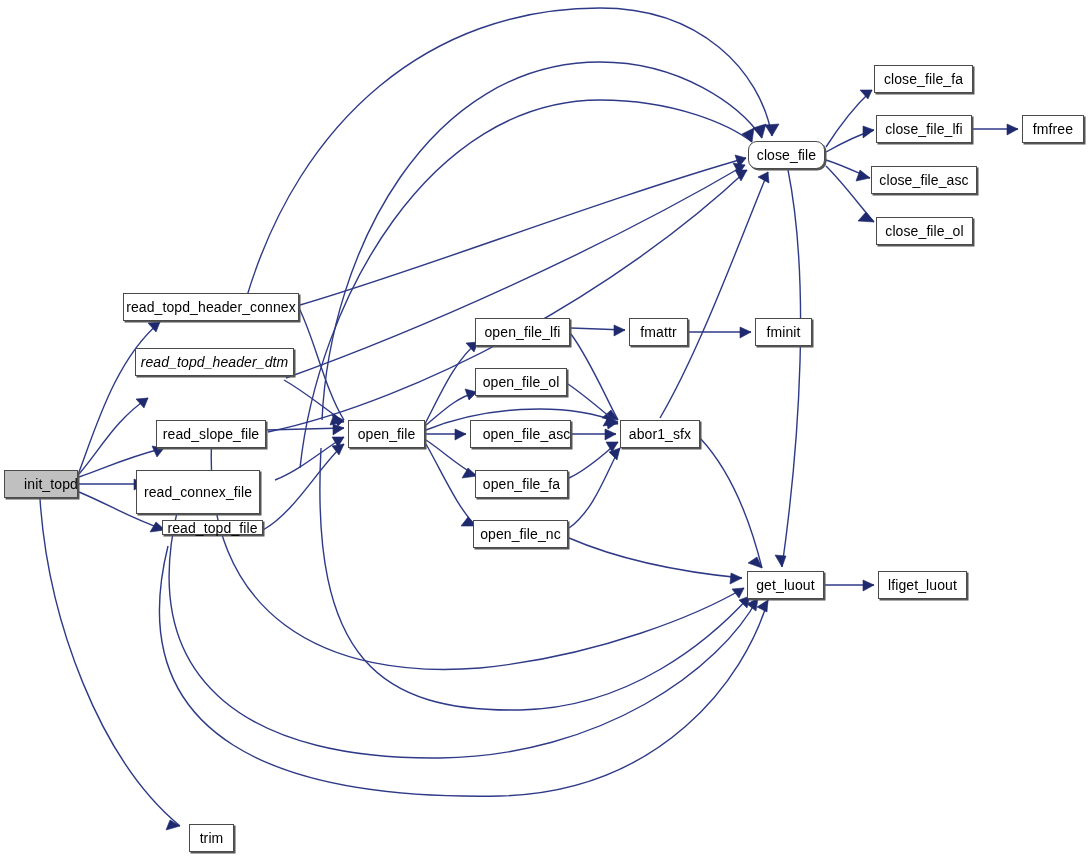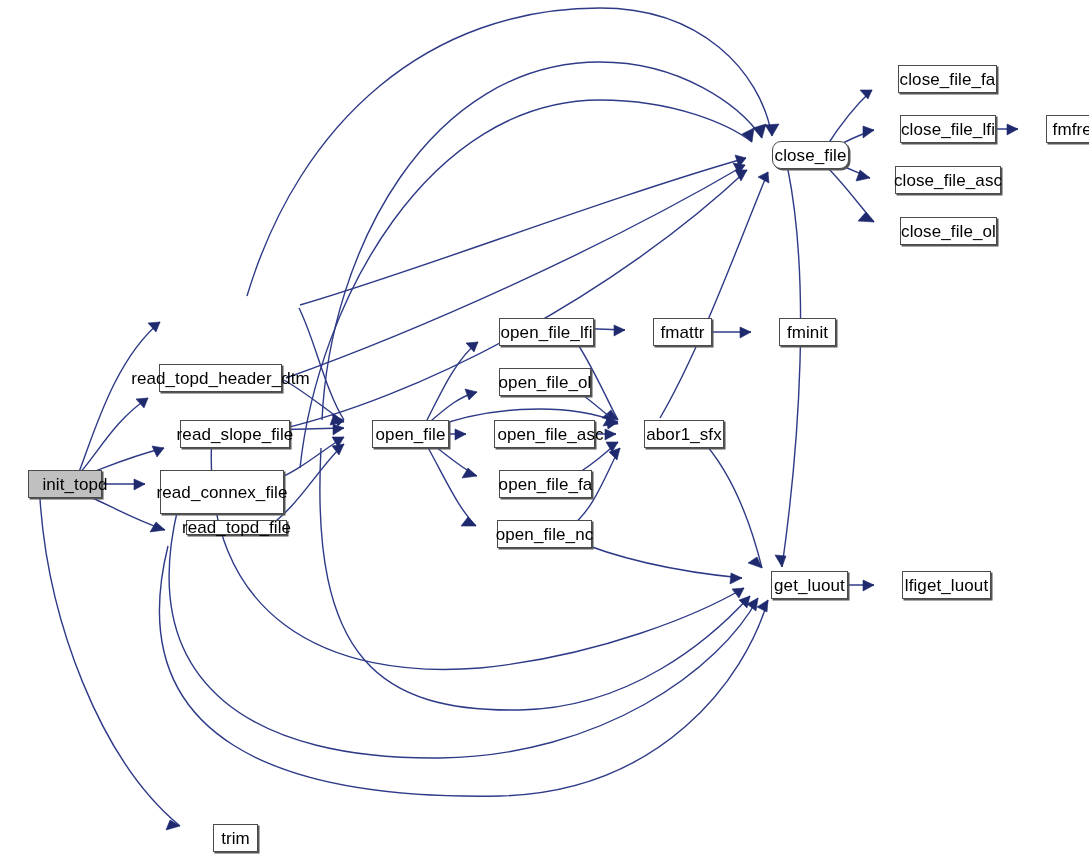"close_file_fa" .node { font-size: 17px -> 14px; margin-left: 24px -> none }
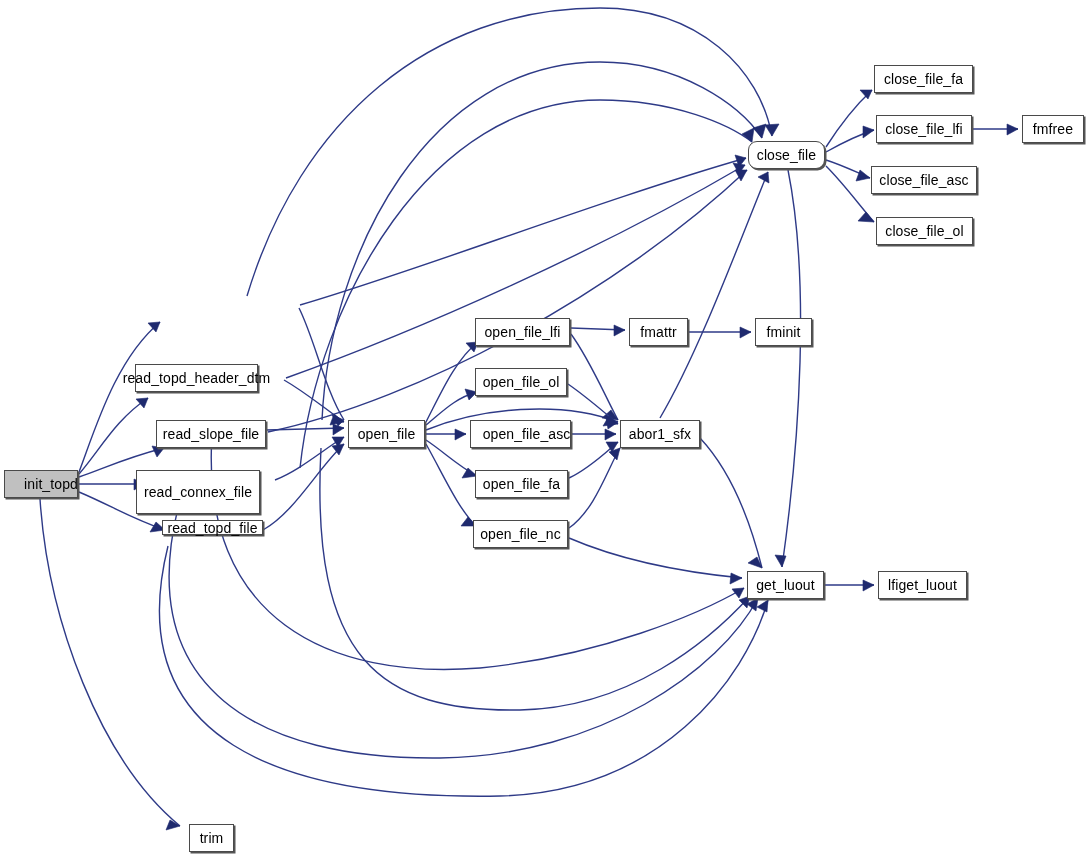"read_topd_header_connex" div.node { html: none -> <div>read_topd_header_connex</div> }
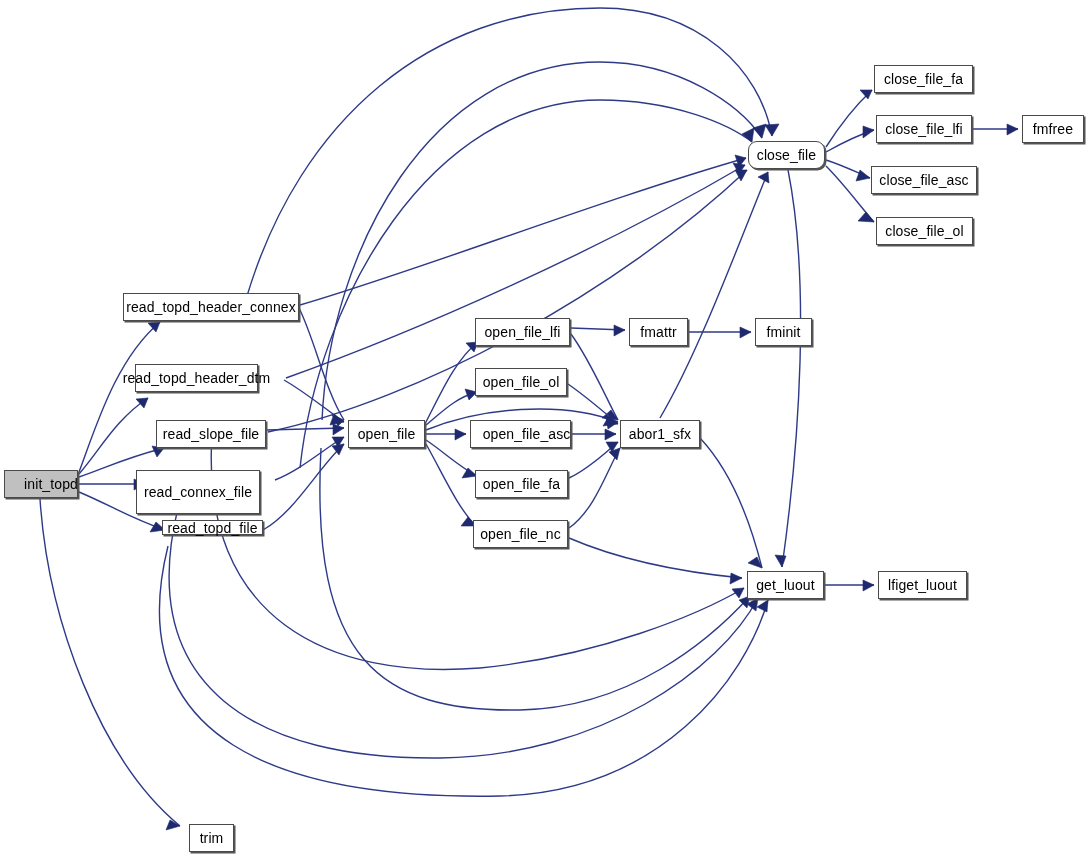"read_topd_header_dtm" div.node { font-style: none -> italic; top: 364px -> 348px; width: 123px -> 159px }
